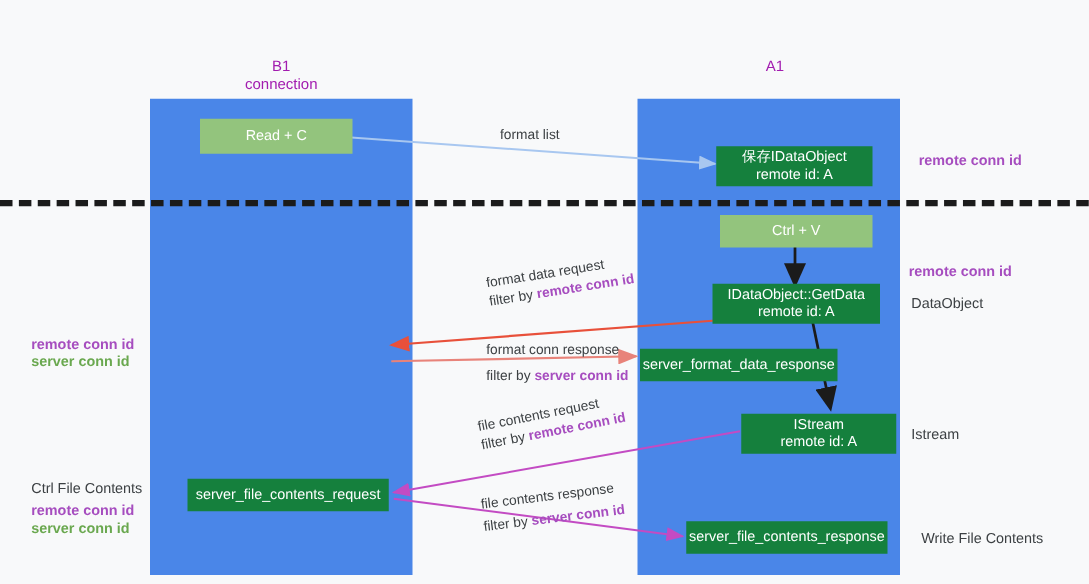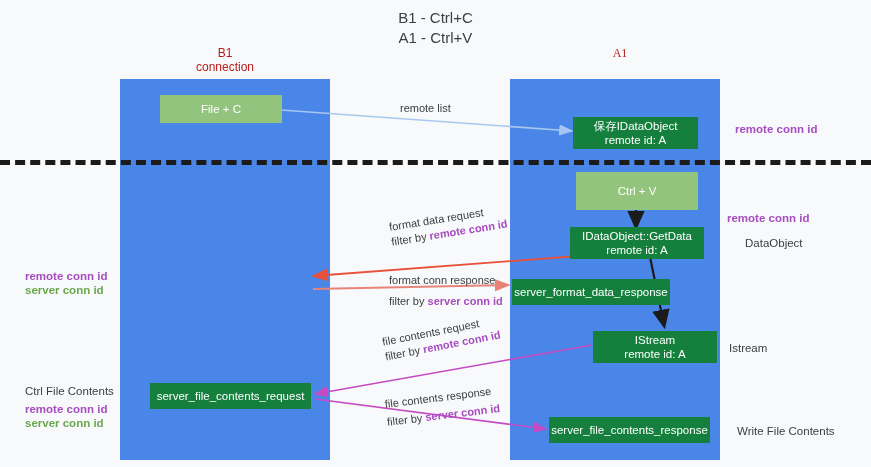"B1 - Ctrl+C" div { html: <div> <div>B1 - Ctrl+C</div> <div>A1 - Ctrl+V</div> </div> -> none }
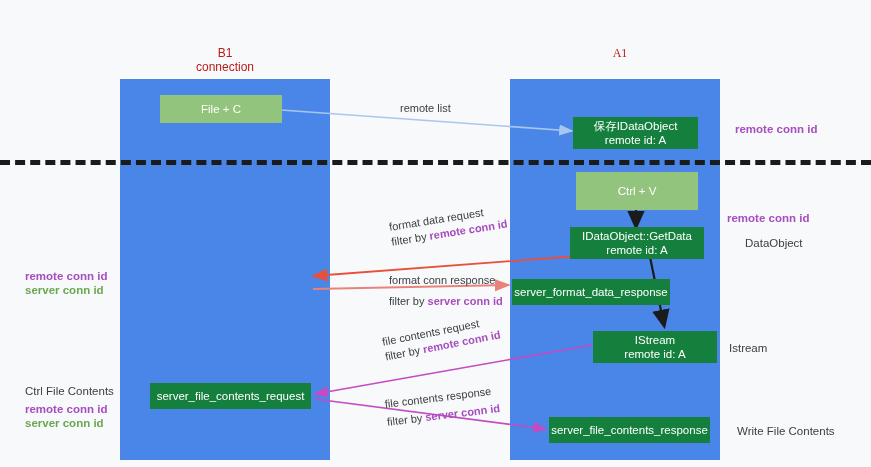"B1" .col-head { color: #b91c1c -> #a21caf }
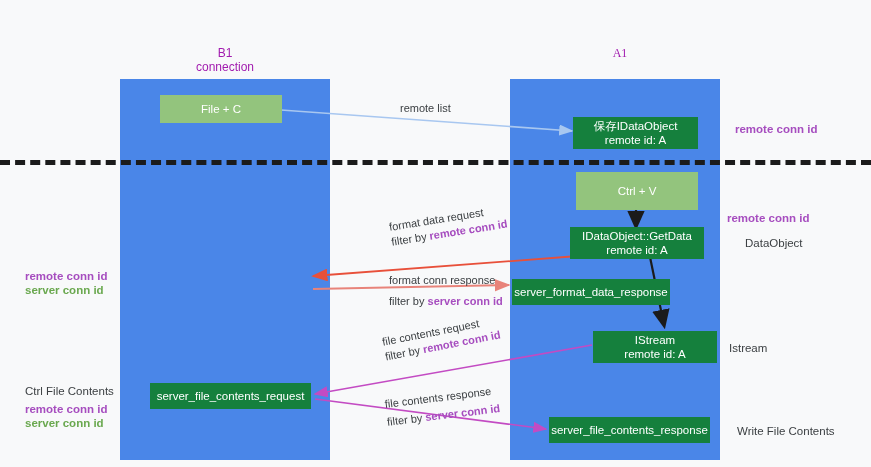"A1" .col-head-a1 { font-family: Liberation Serif, serif -> none }
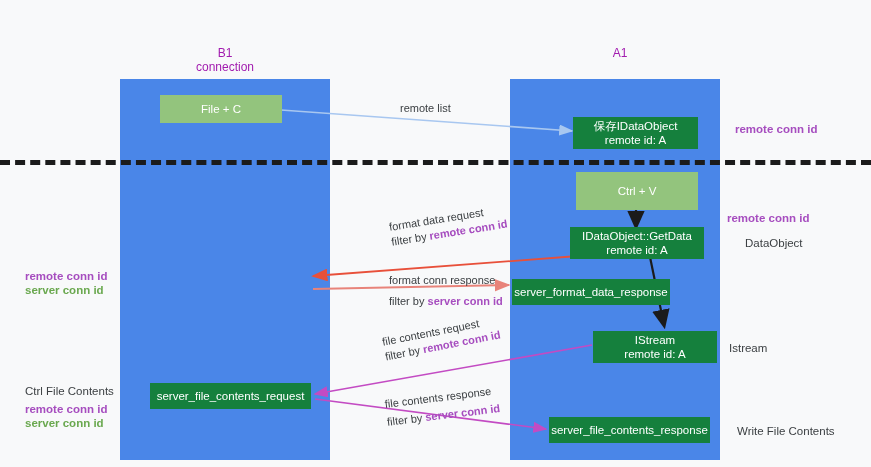"File + C" span { text: File -> Read }
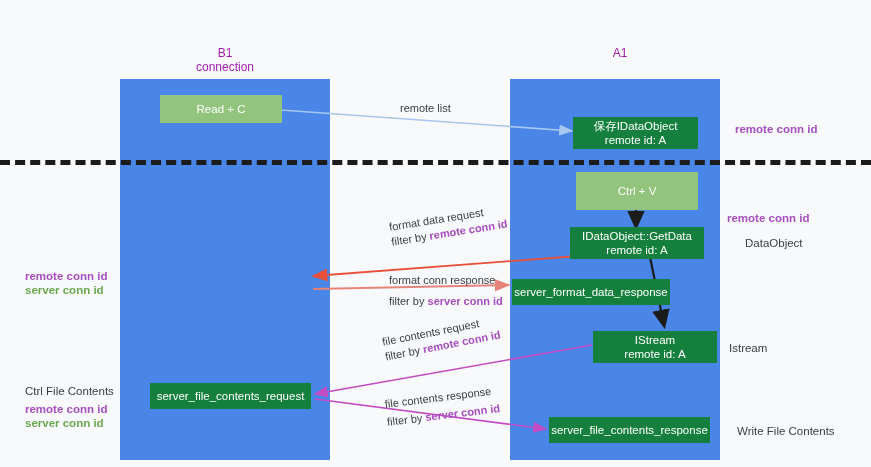"remote list" span { text: remote -> format }
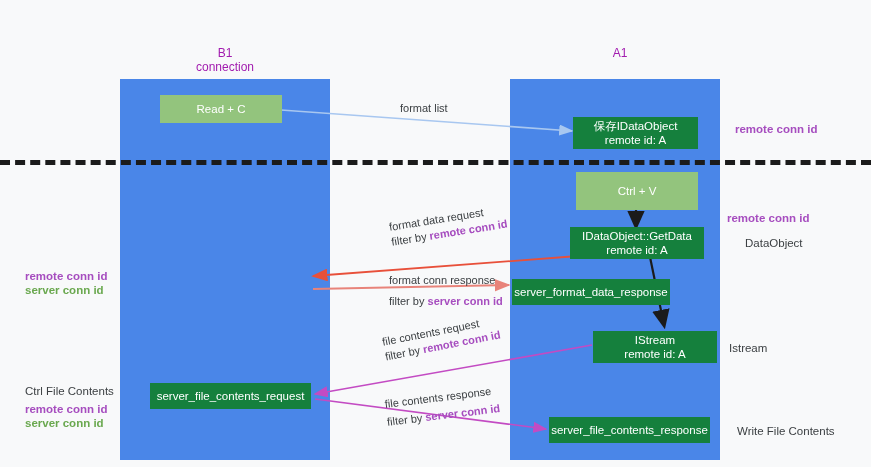"Ctrl + V" div.node { height: 38px -> 26px }
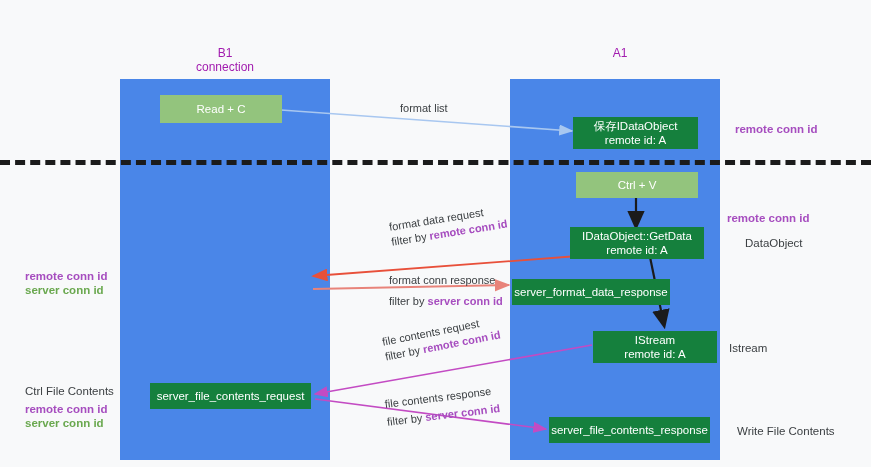"DataObject" div.side-label { margin-left: 16px -> none }
